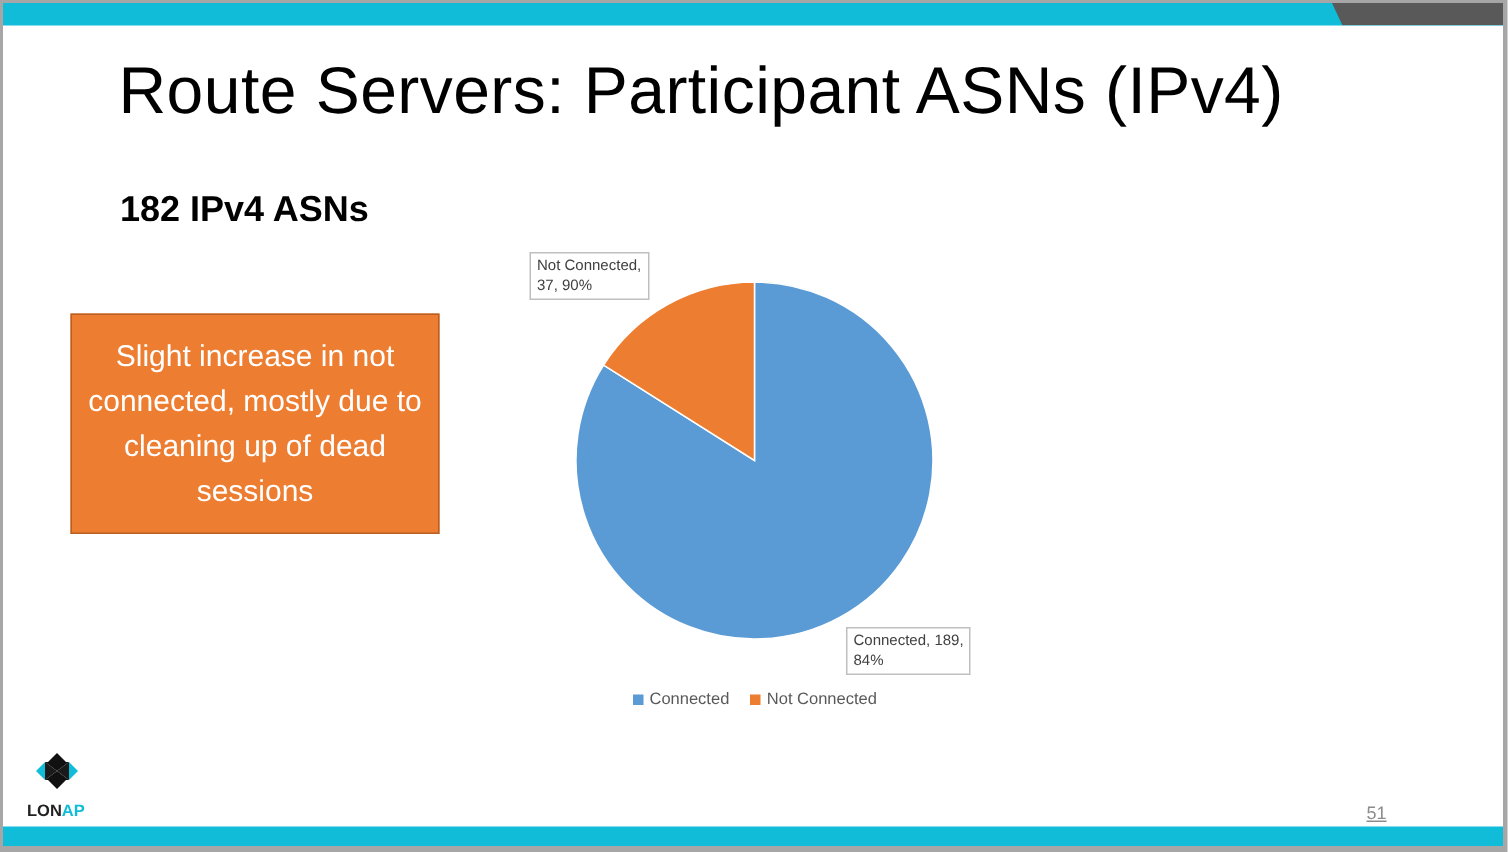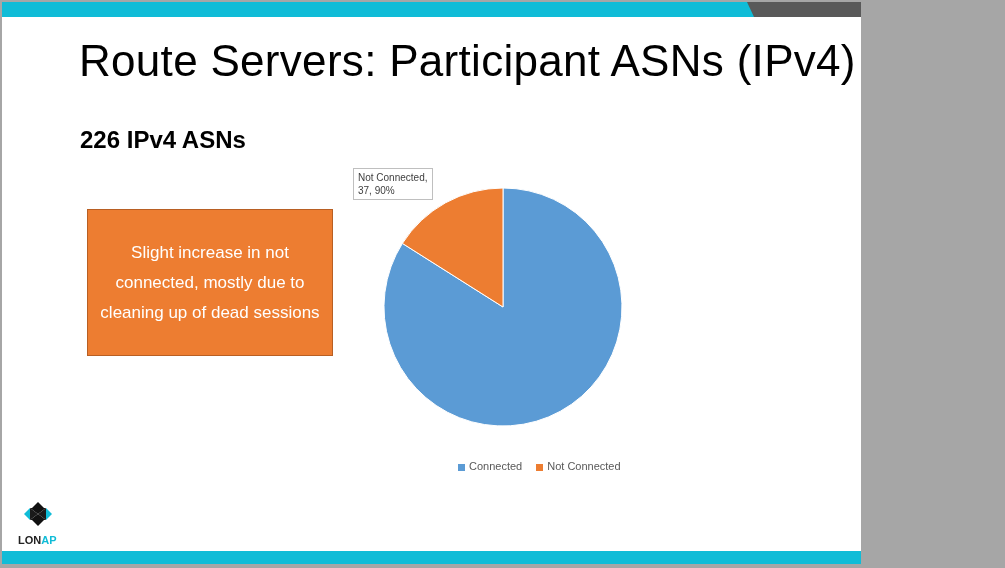"Route Servers: Participant ASNs (IPv4)" .slide { width: 859px -> 1000px }
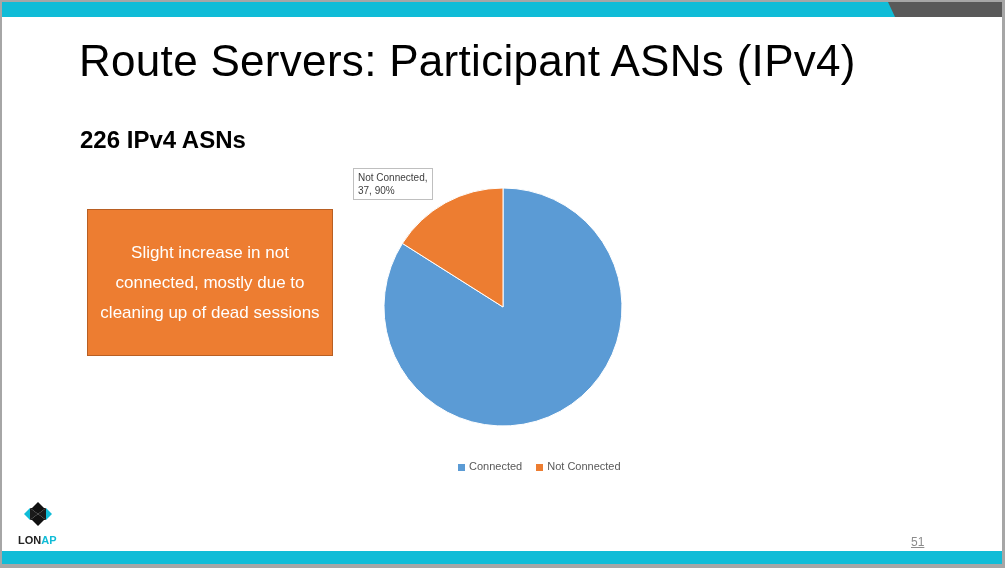"226 IPv4 ASNs" div.subtitle { text: 226 -> 182 }
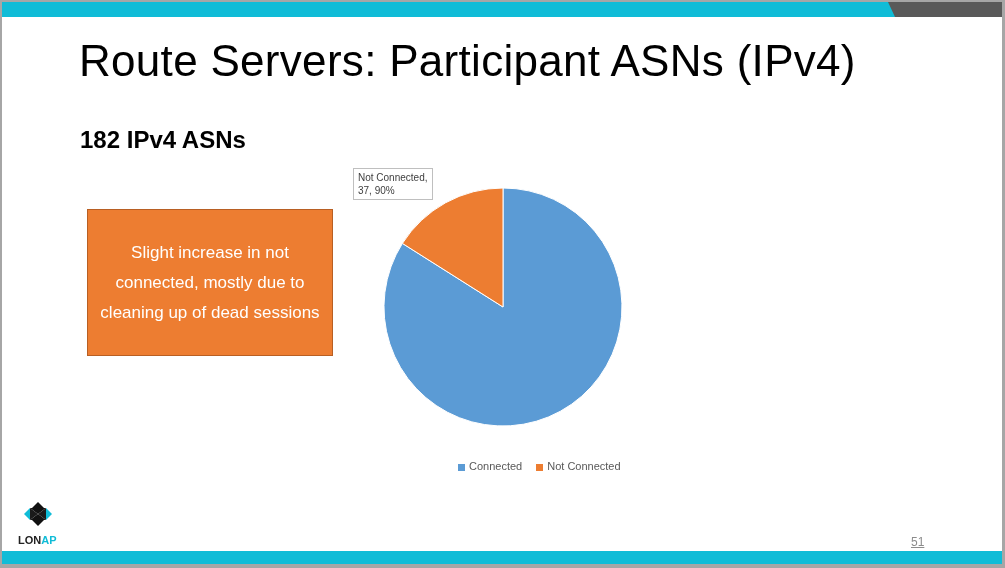"Slight increase in not connected," .callout { font-size: 17px -> 20px; margin-left: 40px -> none }
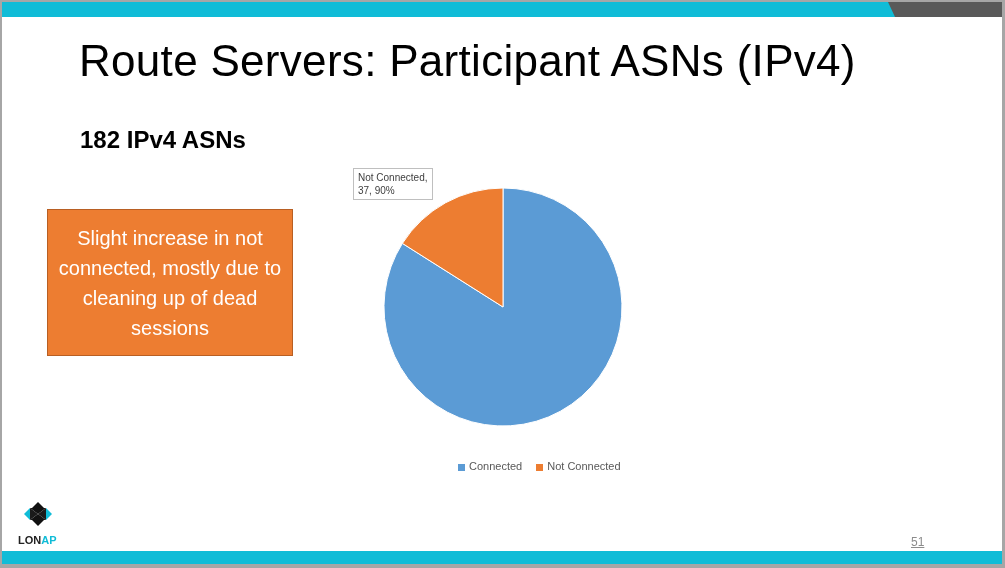"Connected, 189," div.lbl { html: none -> <div> <div>Connected, 189,</div> <div>84%</div> </div> }
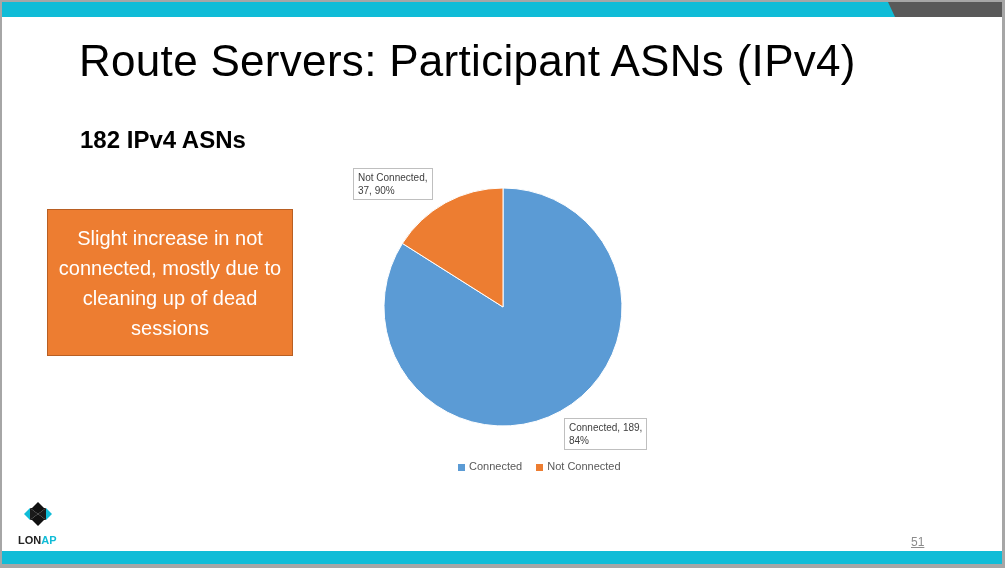"Connected" .legend { margin-left: 36px -> none }
